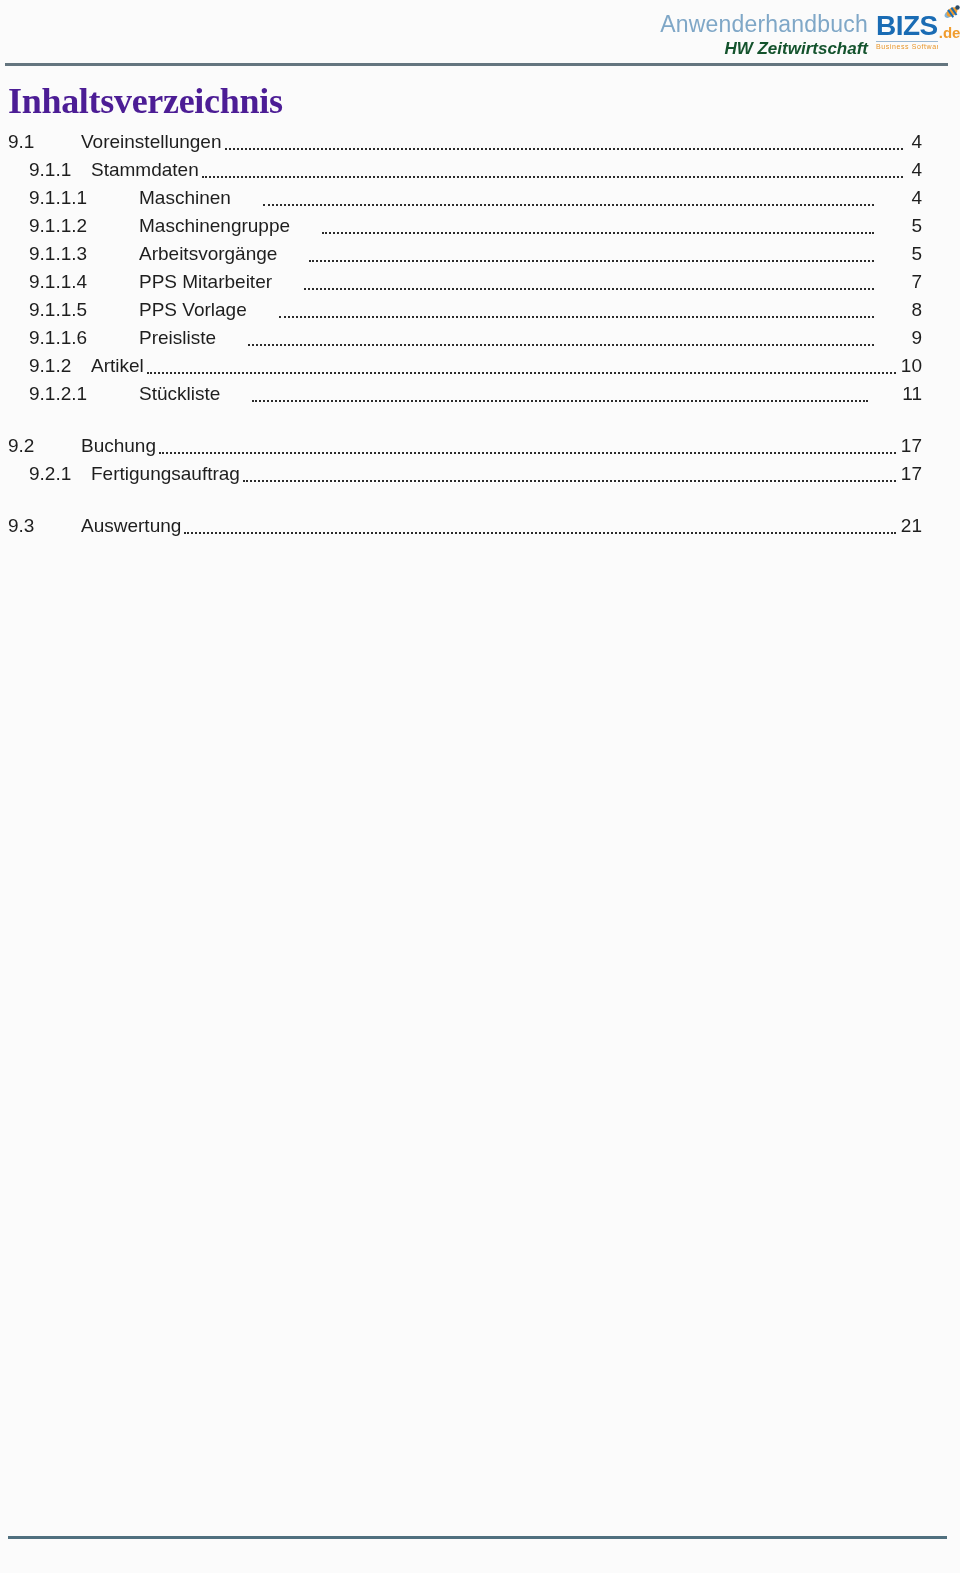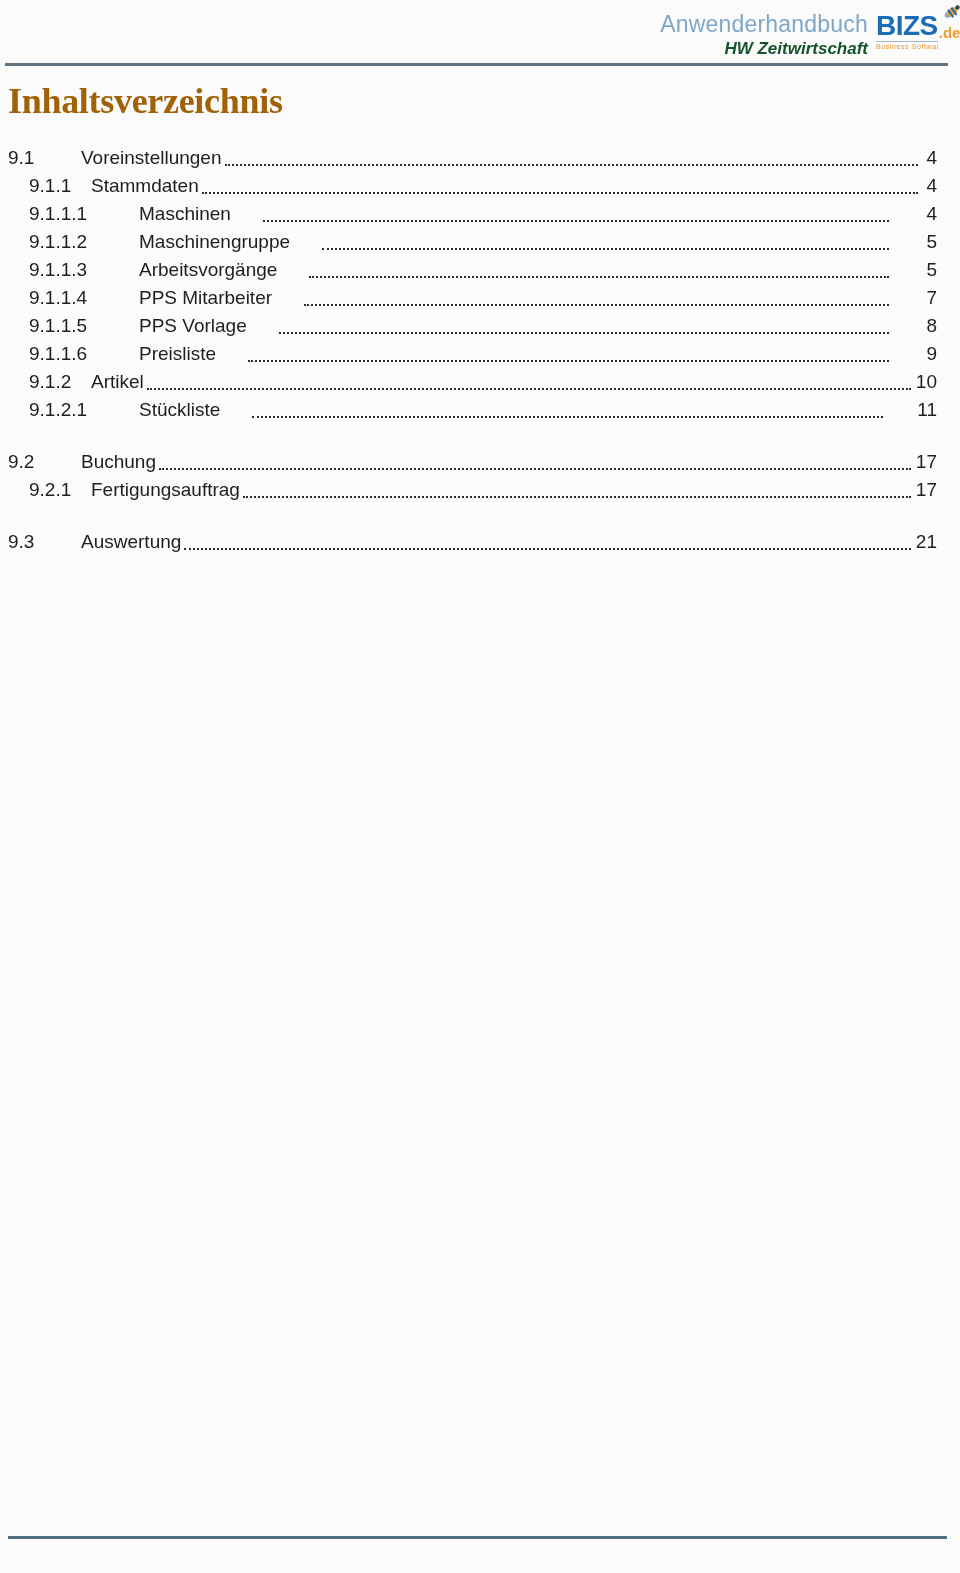"Inhaltsverzeichnis" .doc-title { color: #a16207 -> #4c1d95 }
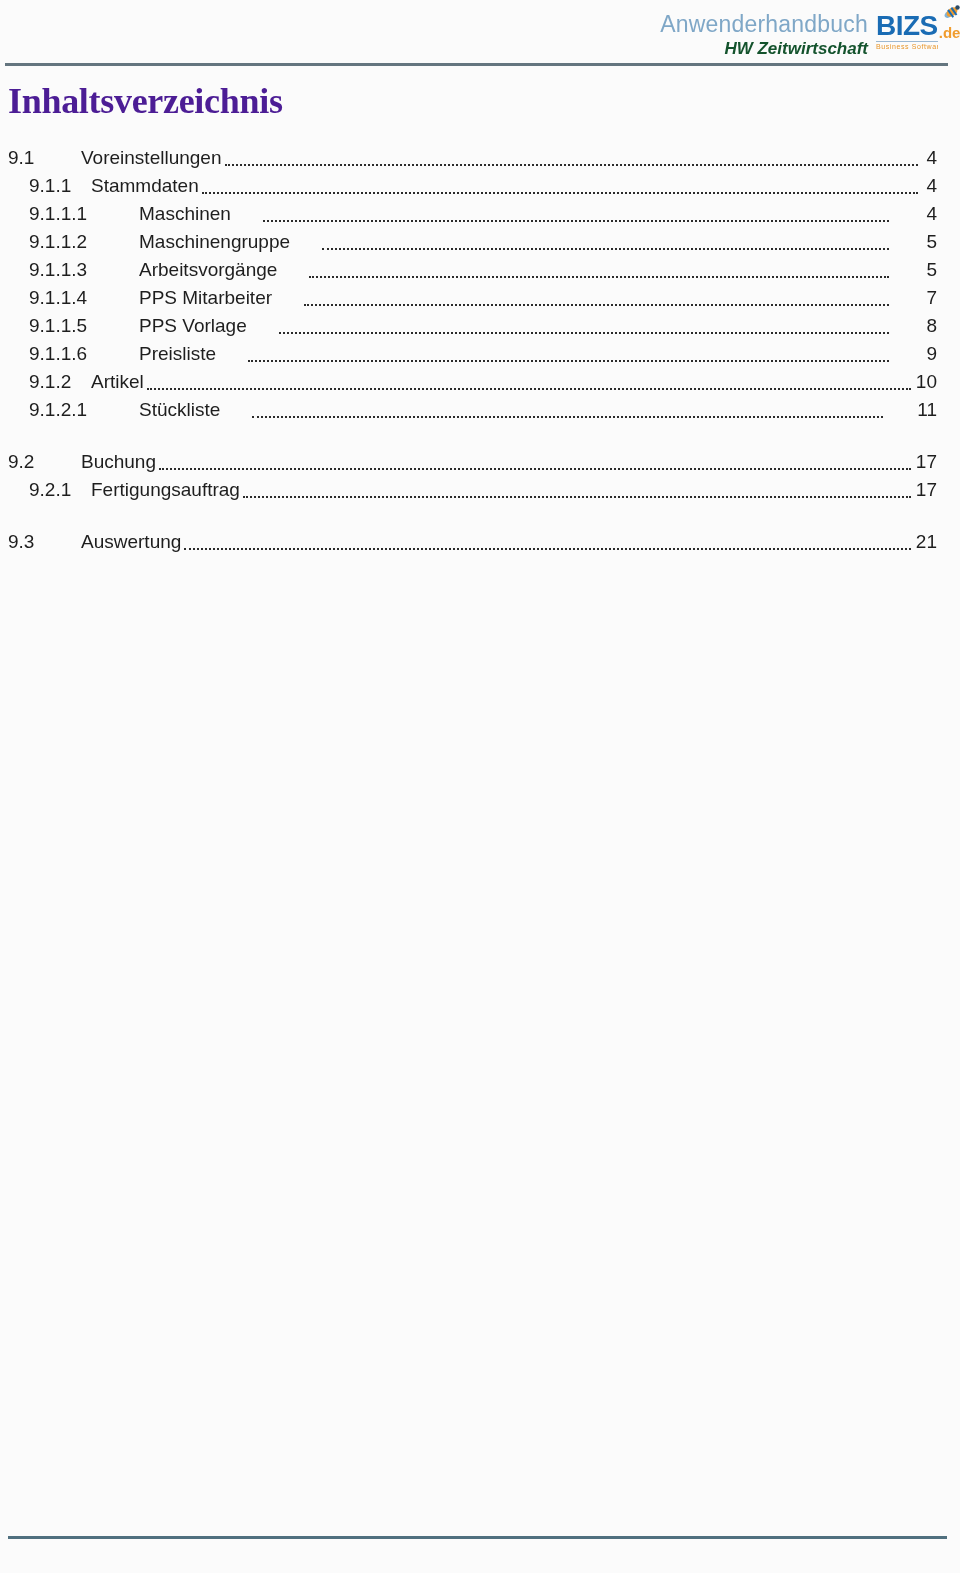"9.1" .toc { padding-right: 23px -> 38px; top: 144px -> 128px }
